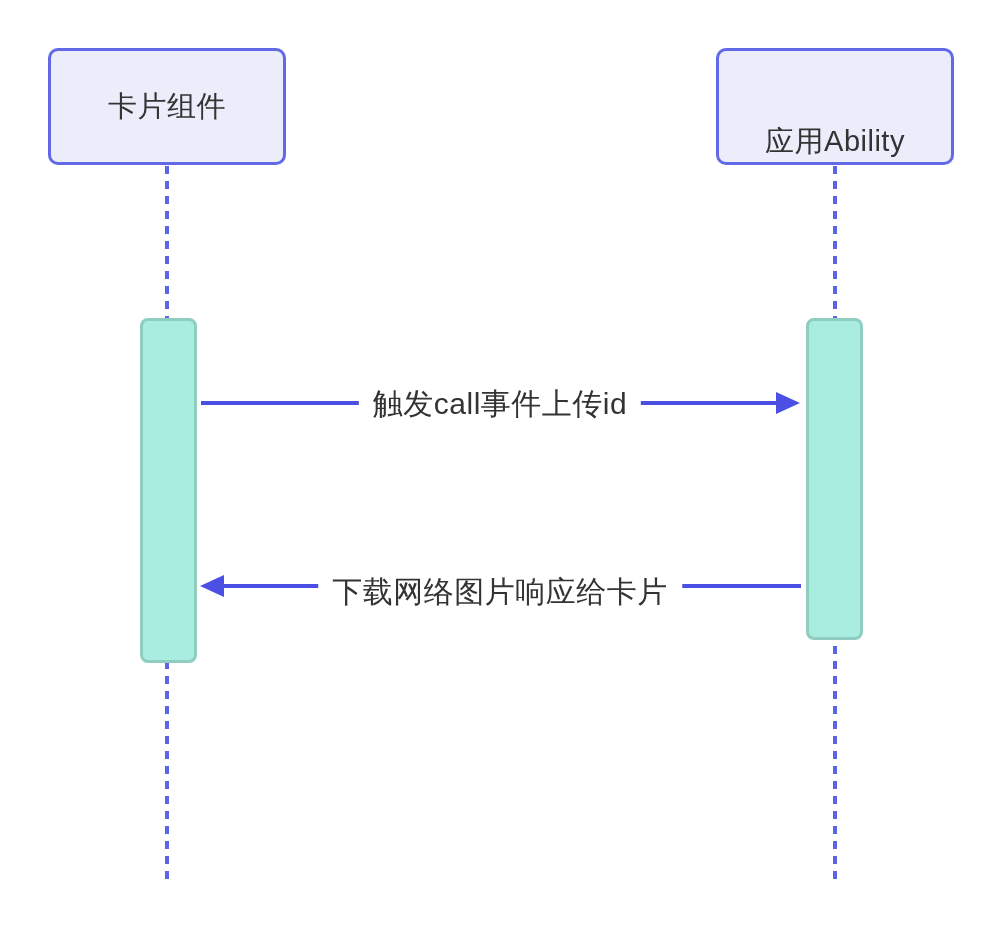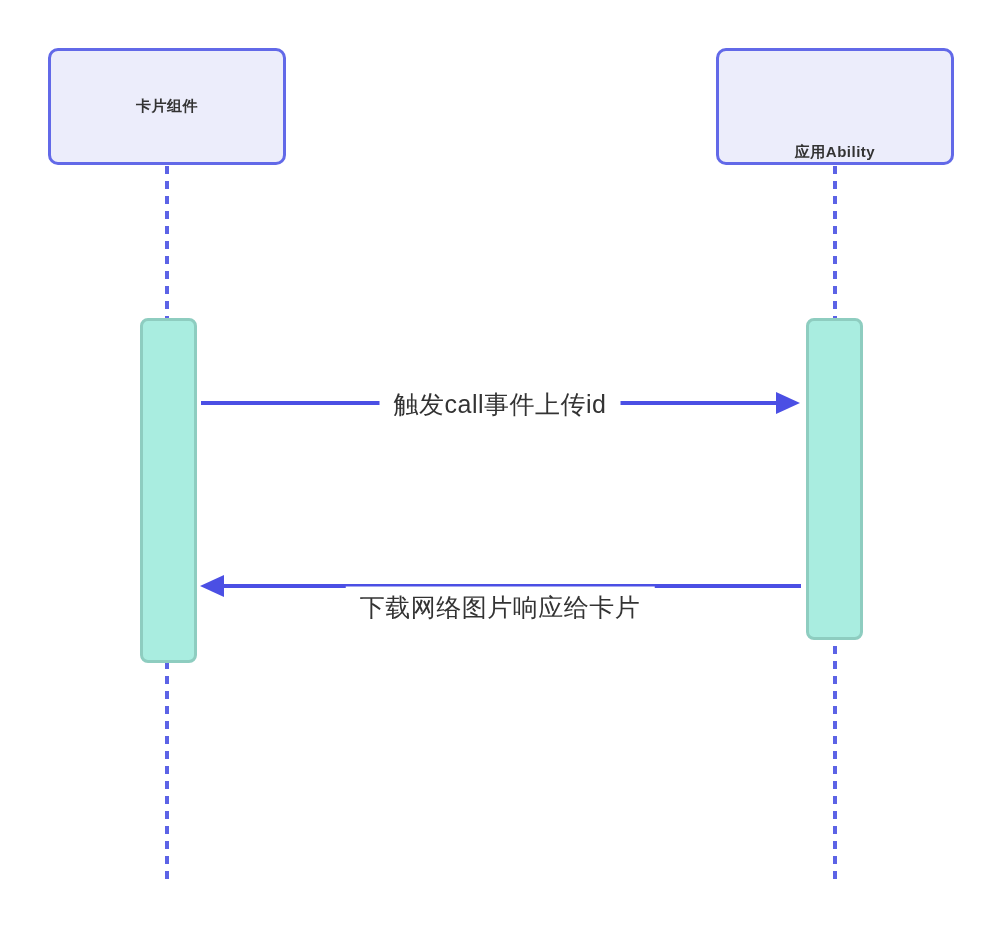"卡片组件" .actor span { font-size: 15px -> 29px; font-weight: bold -> none }
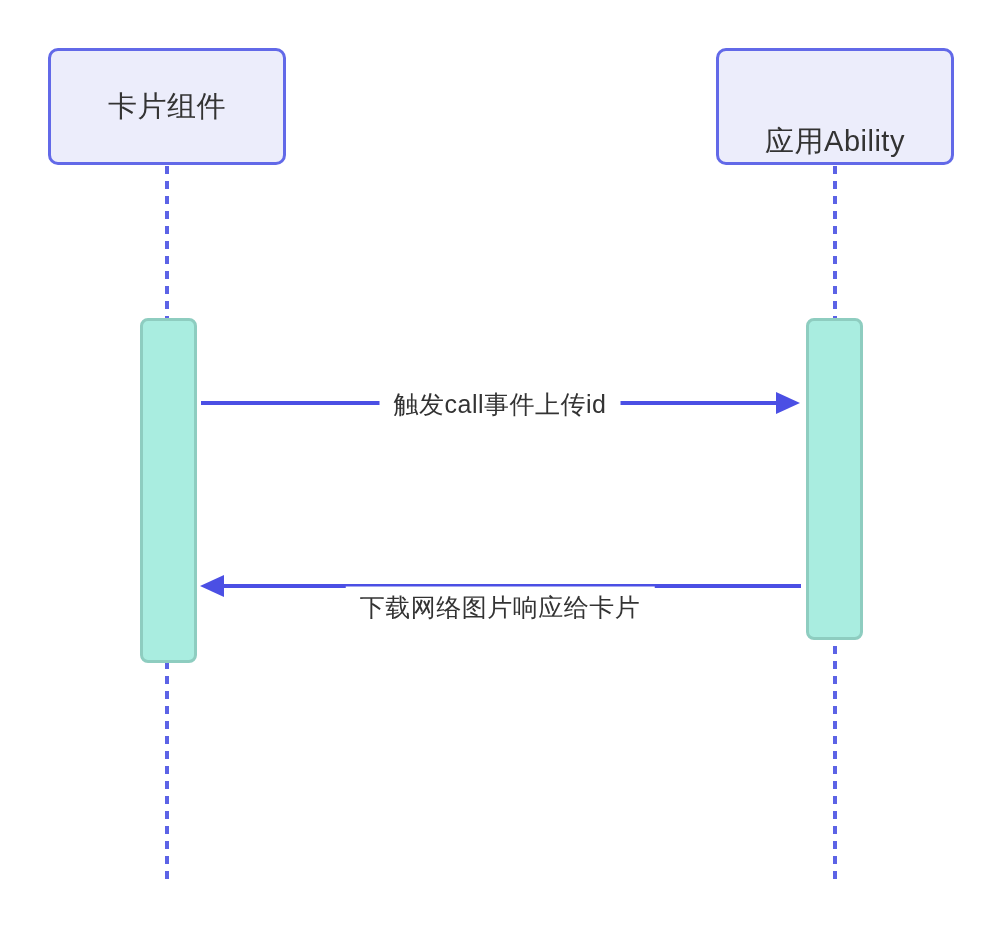"触发call事件上传id" .msg-label { font-size: 25px -> 30px }
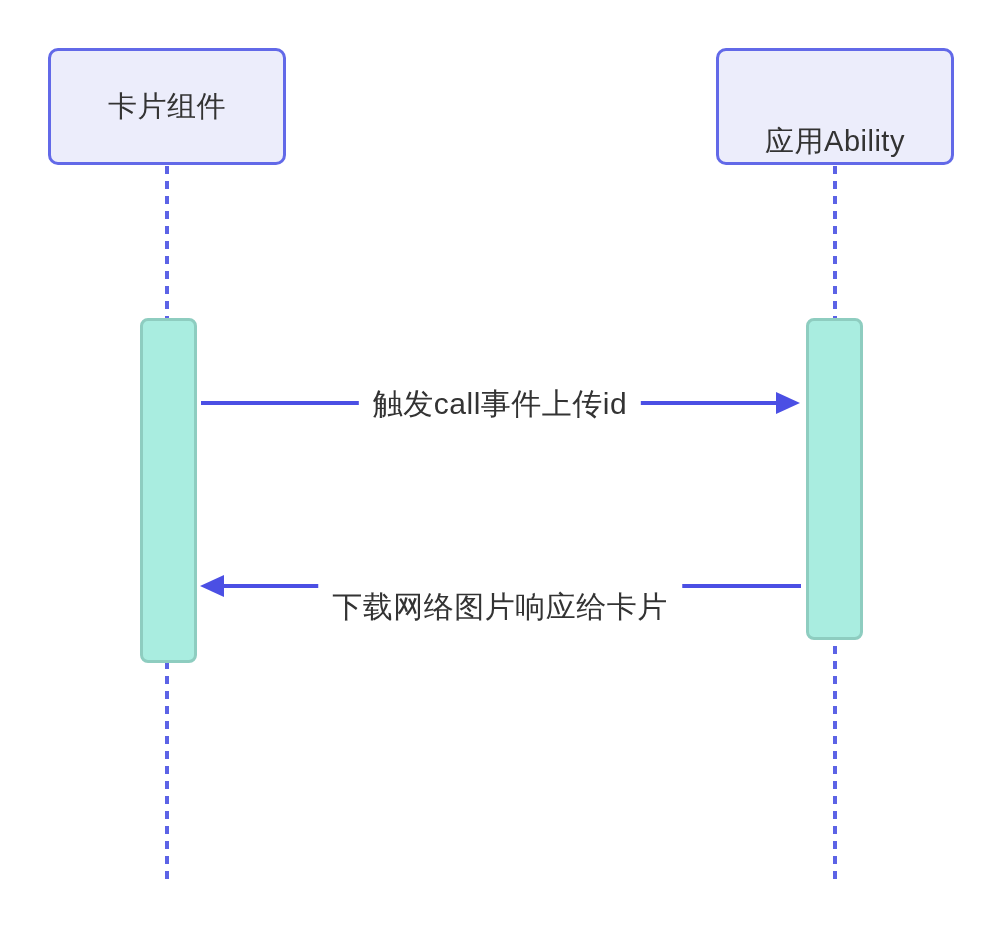"下载网络图片响应给卡片" #msg2-label { top: 607px -> 592px }
